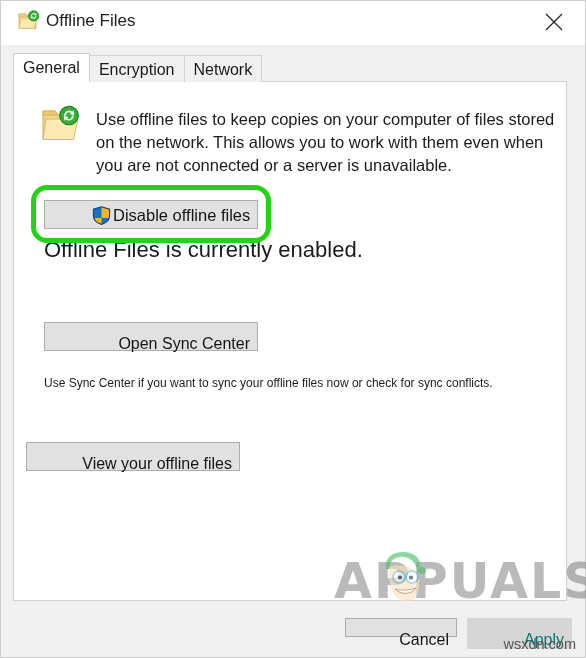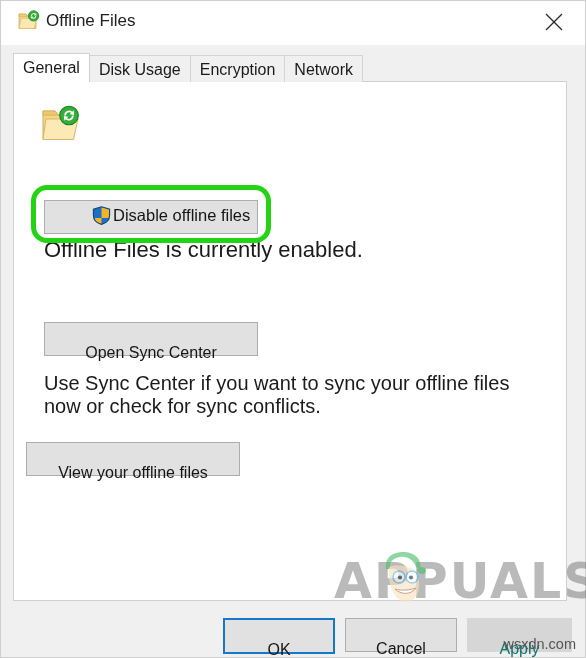"Disk Usage" div.tab { html: <div>Disk Usage</div> -> none }
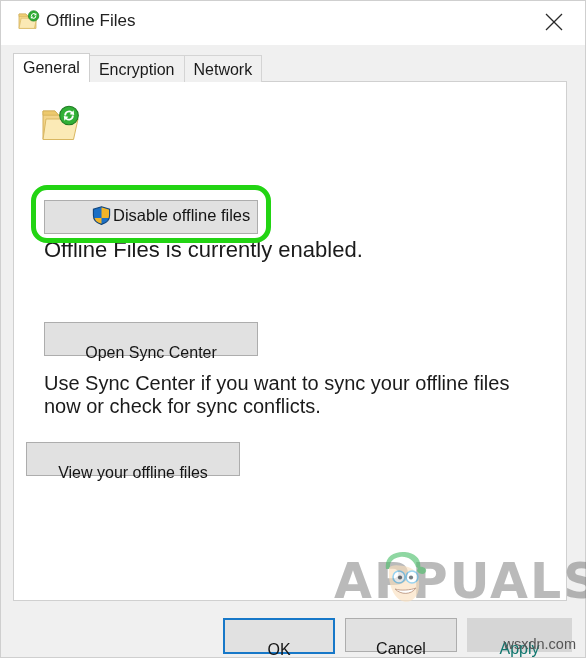"Use offline files to keep" div { html: none -> <div>Use offline files to keep copies on your computer of files stored on the network. This allows you to work with them even when you are not connected or a server is unavailable.</div> }
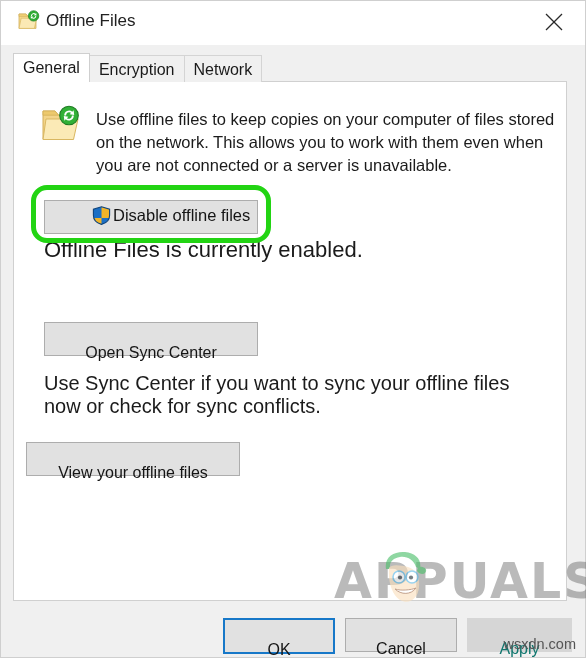"Disable offline files" .winbtn { padding: 16px -> 7px; text-align: center -> right }
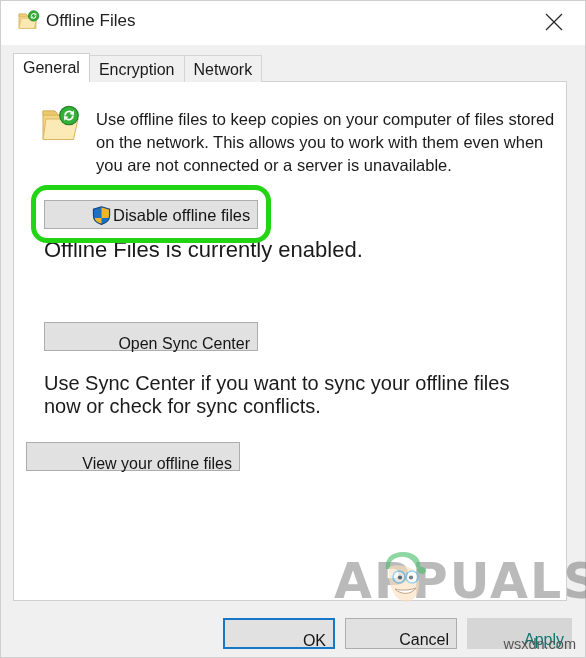"Use Sync Center if you" #sync-desc { font-size: 20px -> 12px }
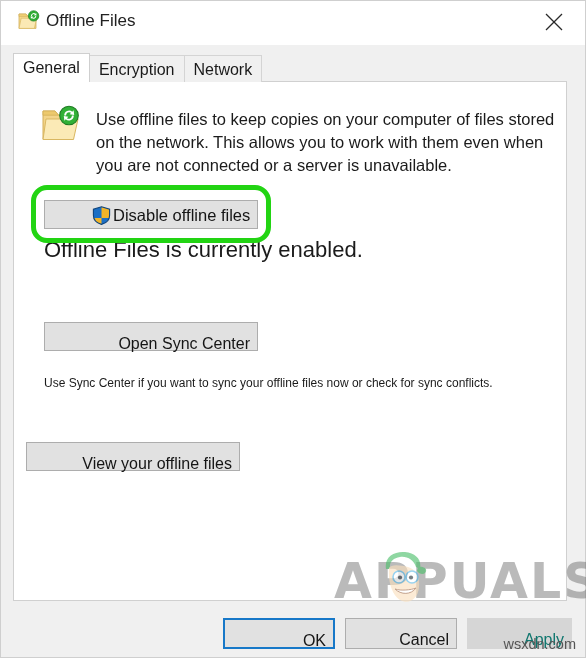"OK" button.winbtn { html: <button>OK</button> -> none }
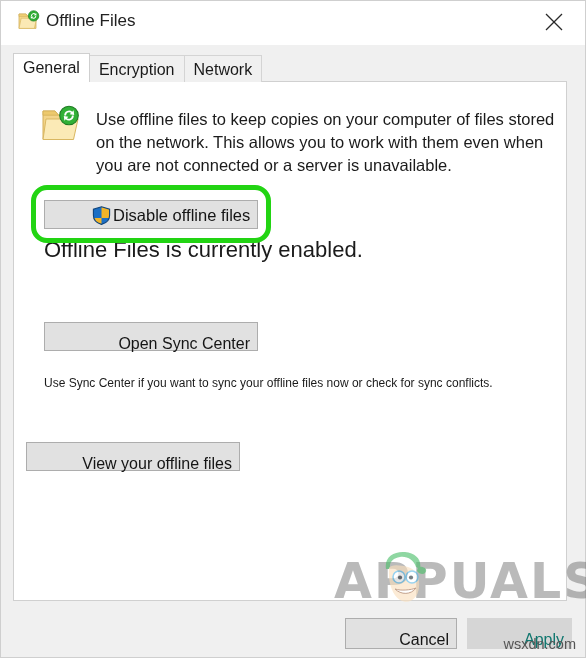"Cancel" #btn-cancel { height: 31px -> 19px }
